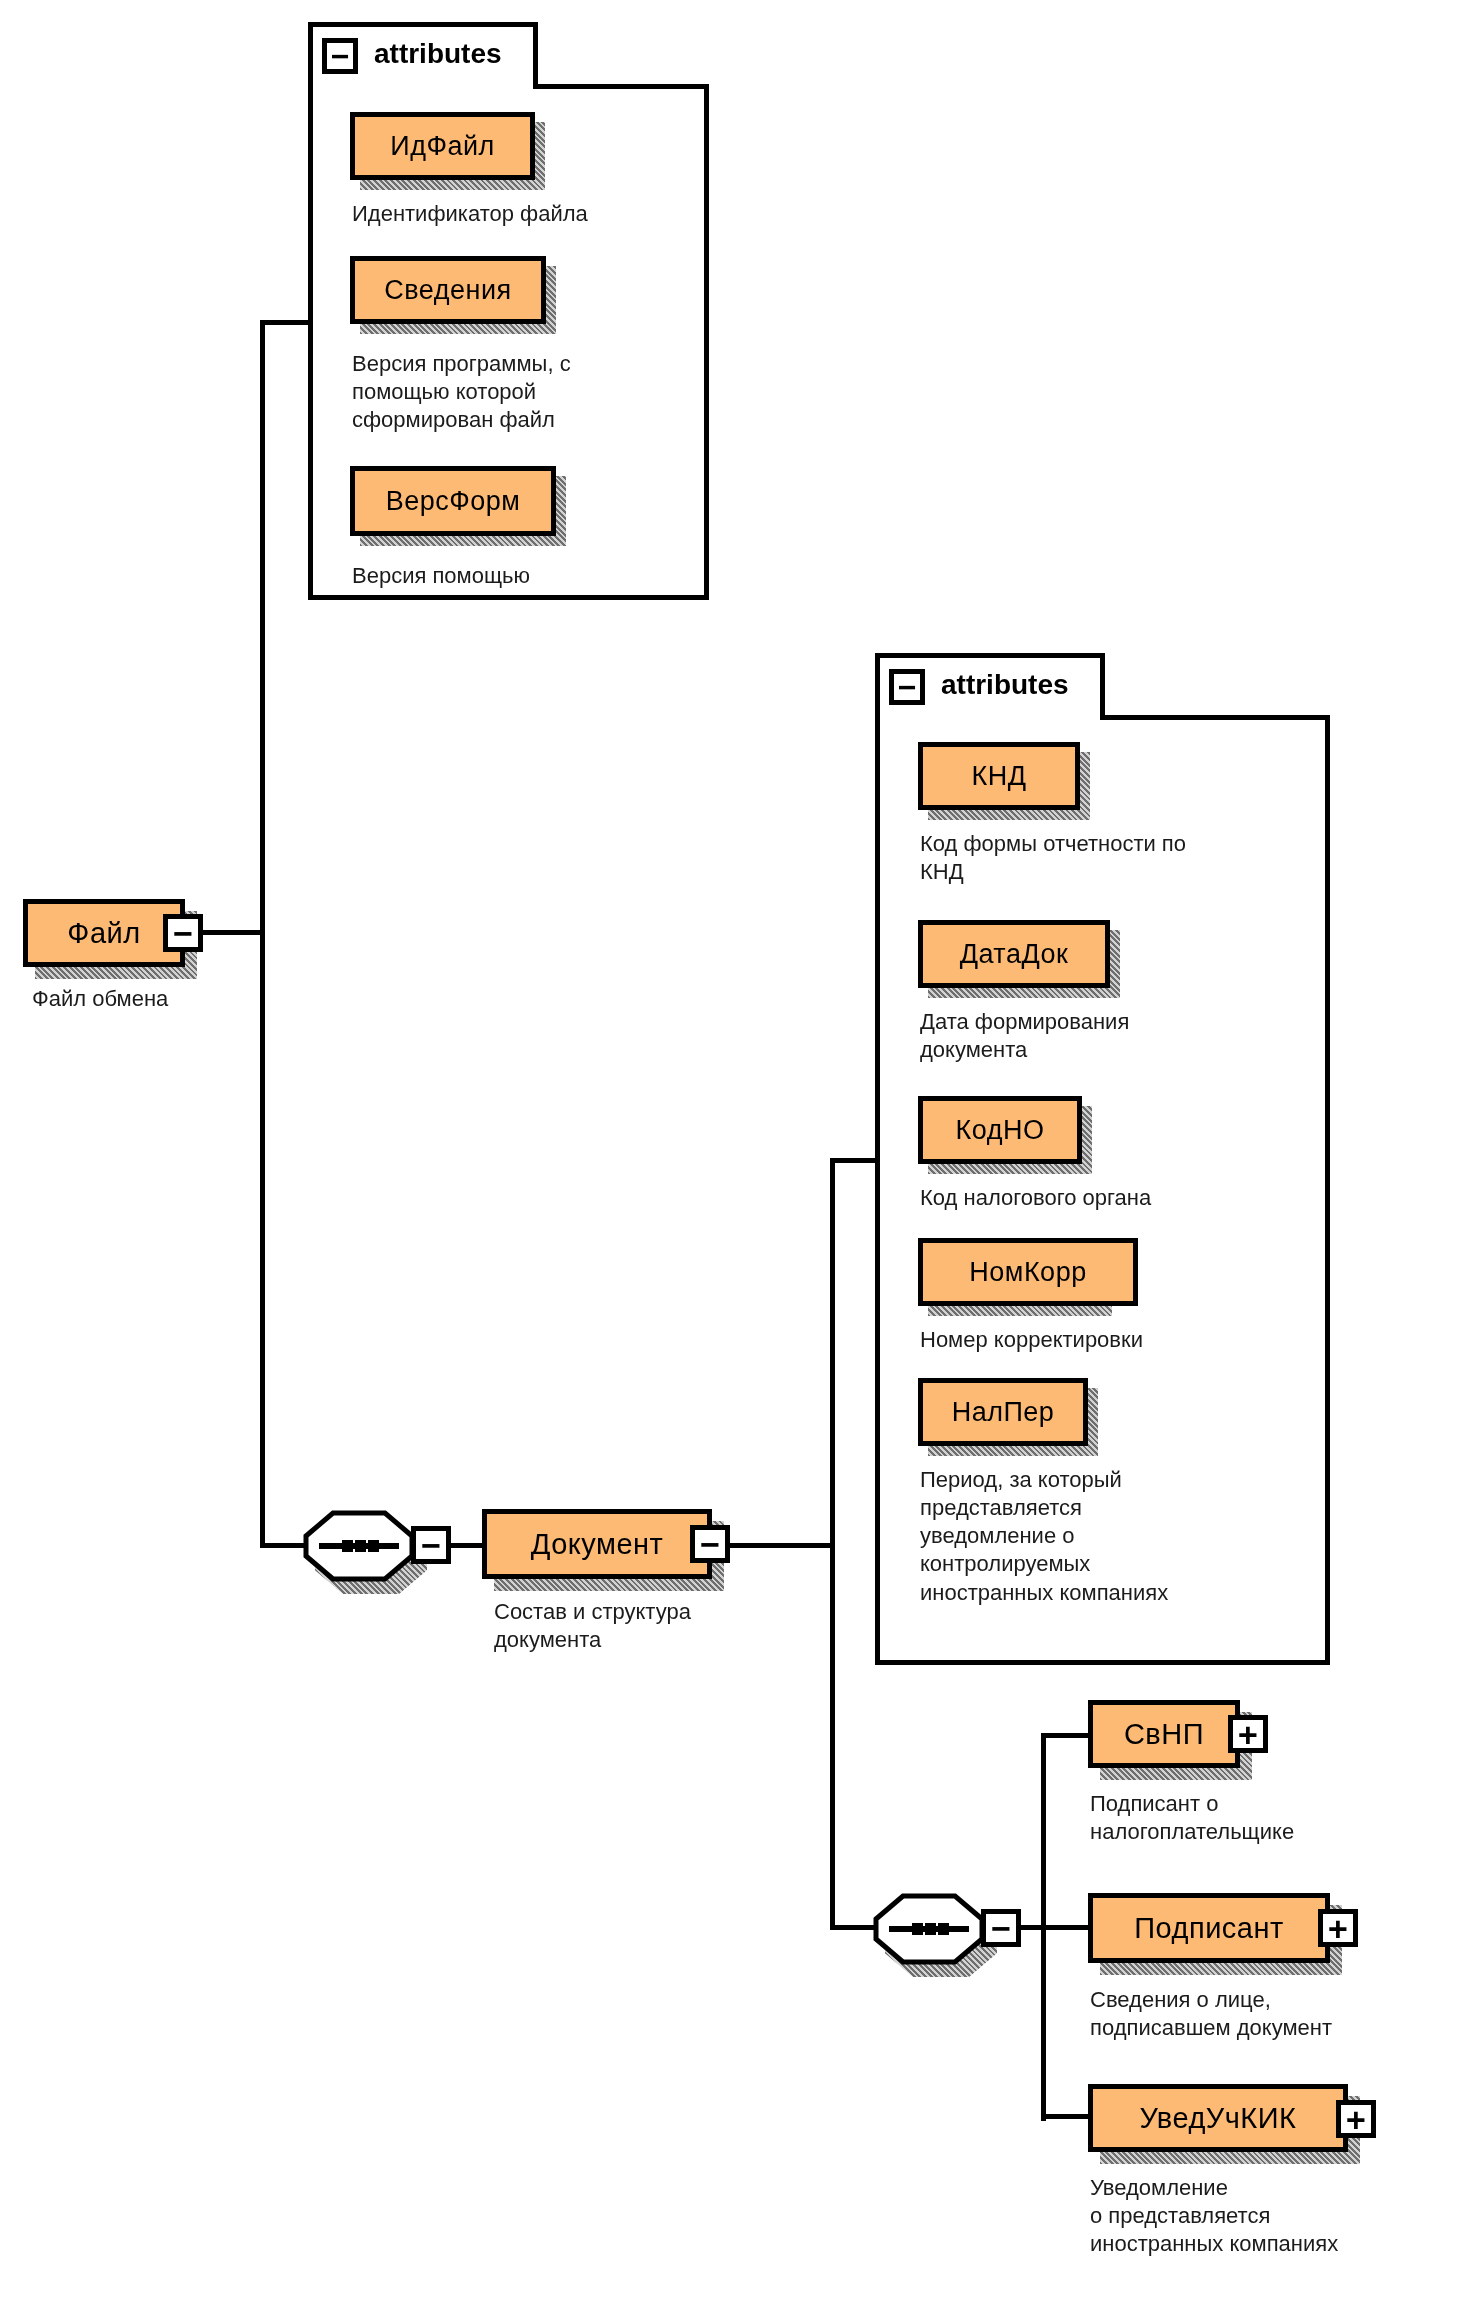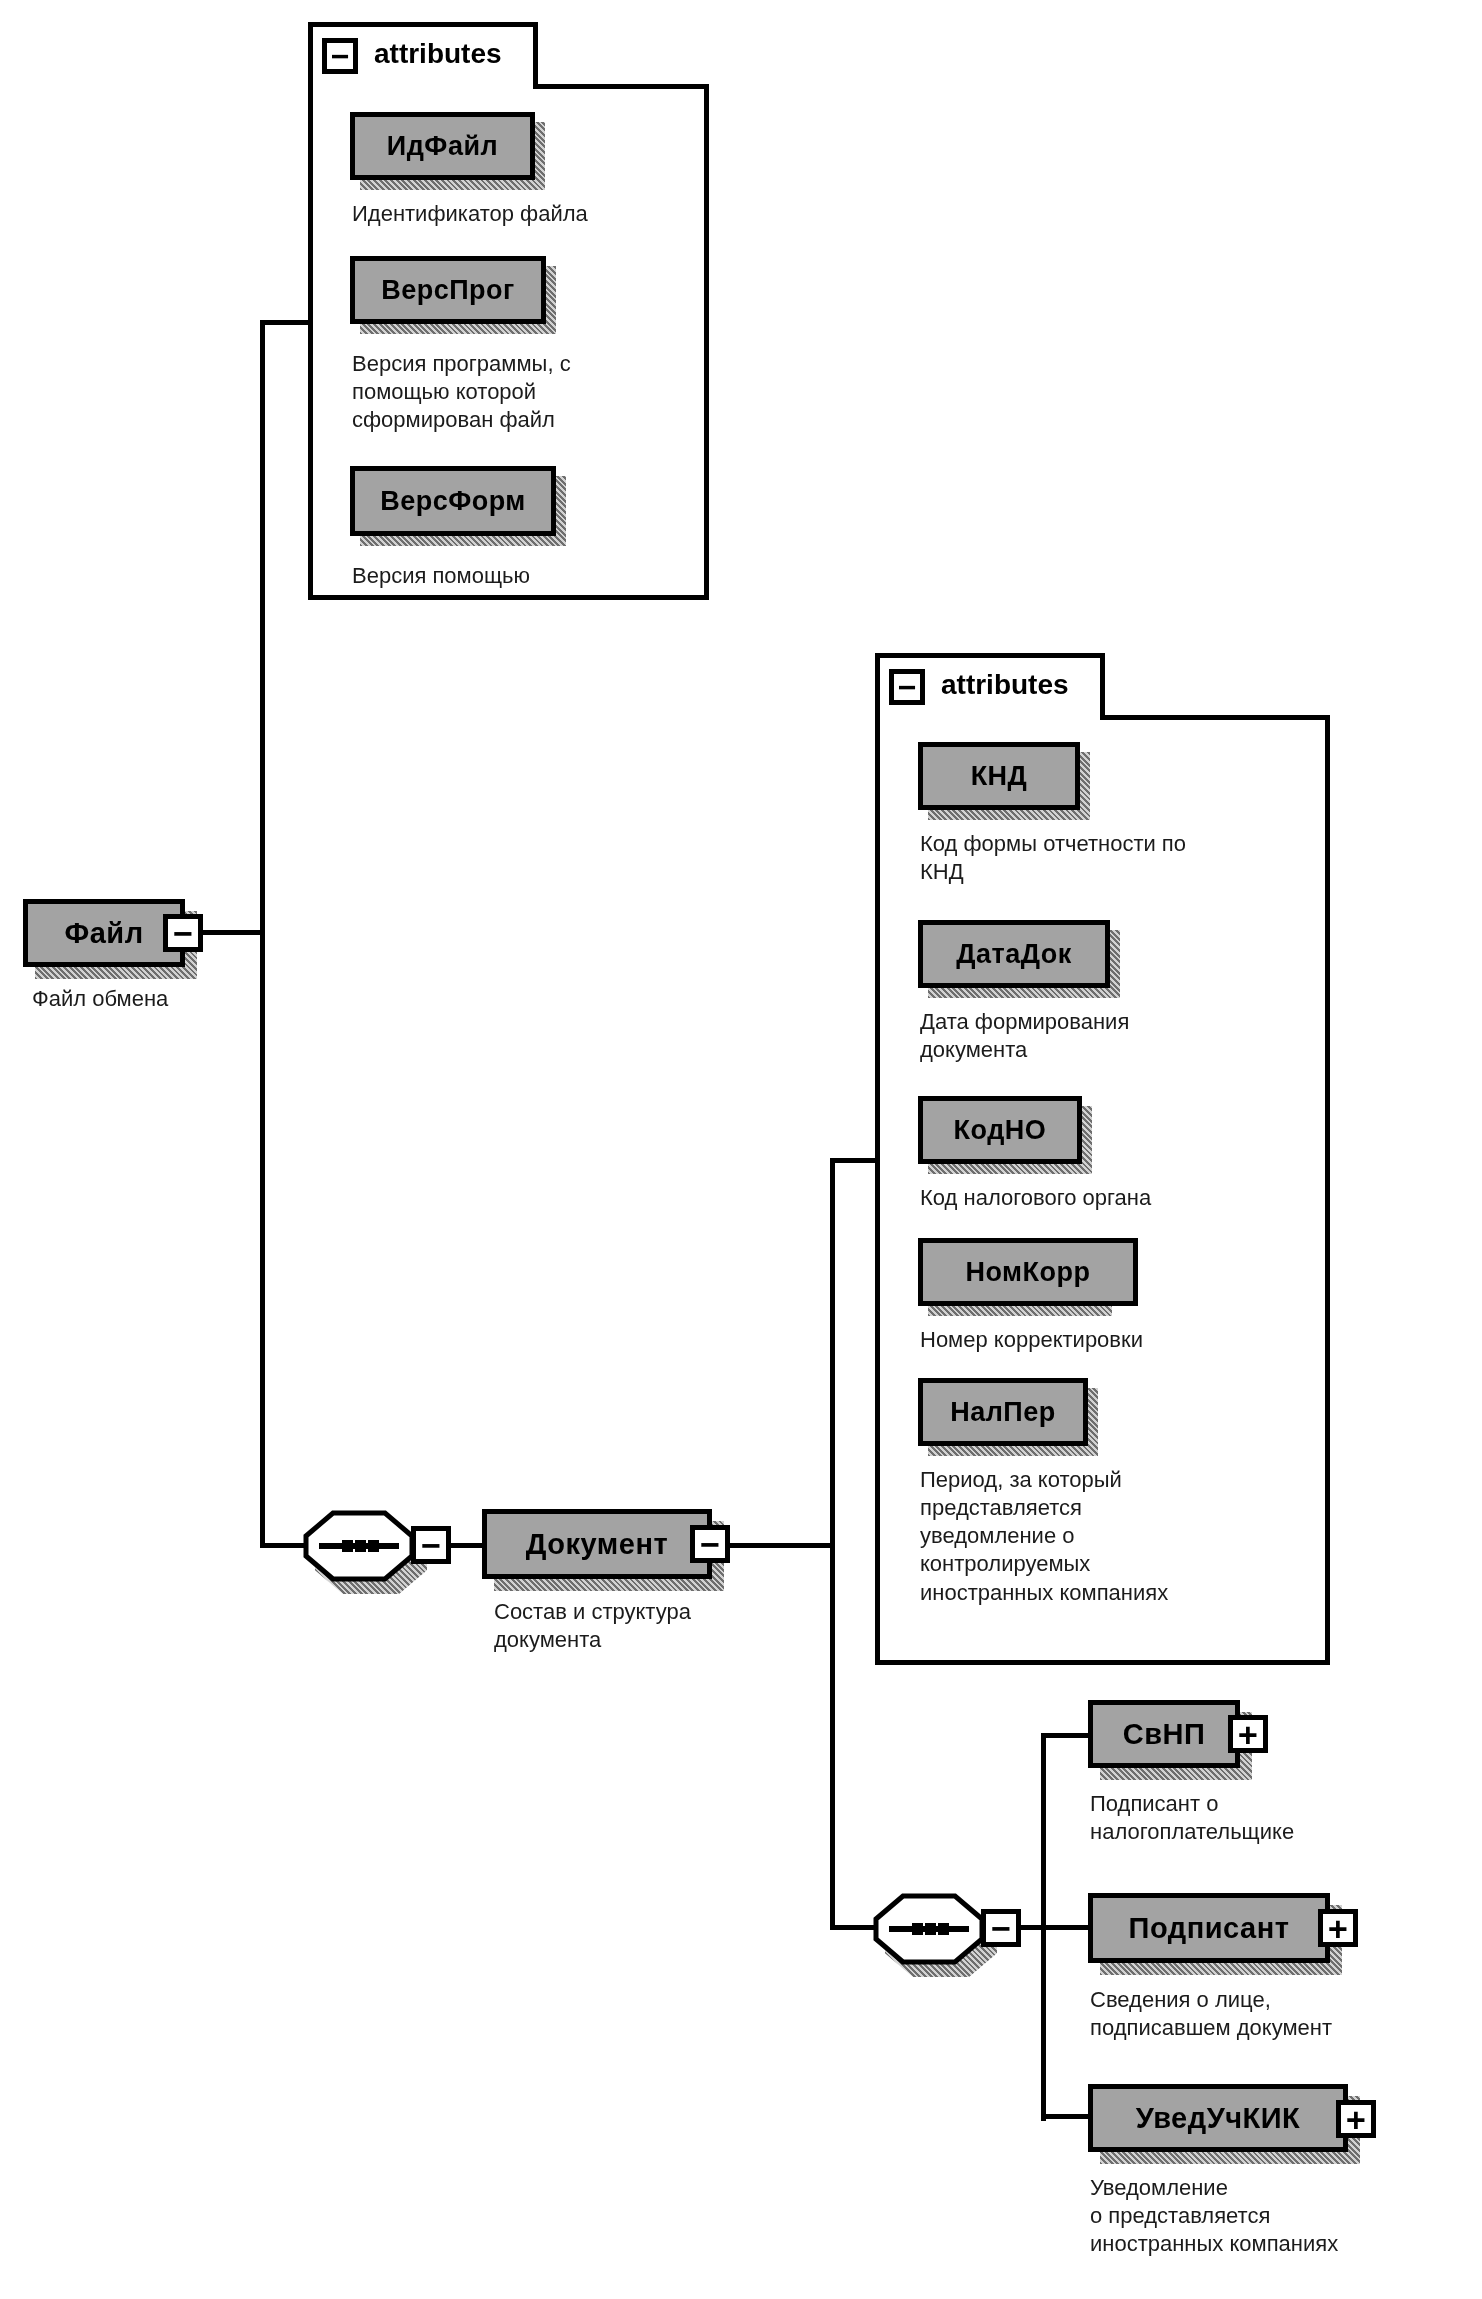"ИдФайл" .ebox { background: #a3a3a3 -> #fdba74; font-weight: bold -> normal }
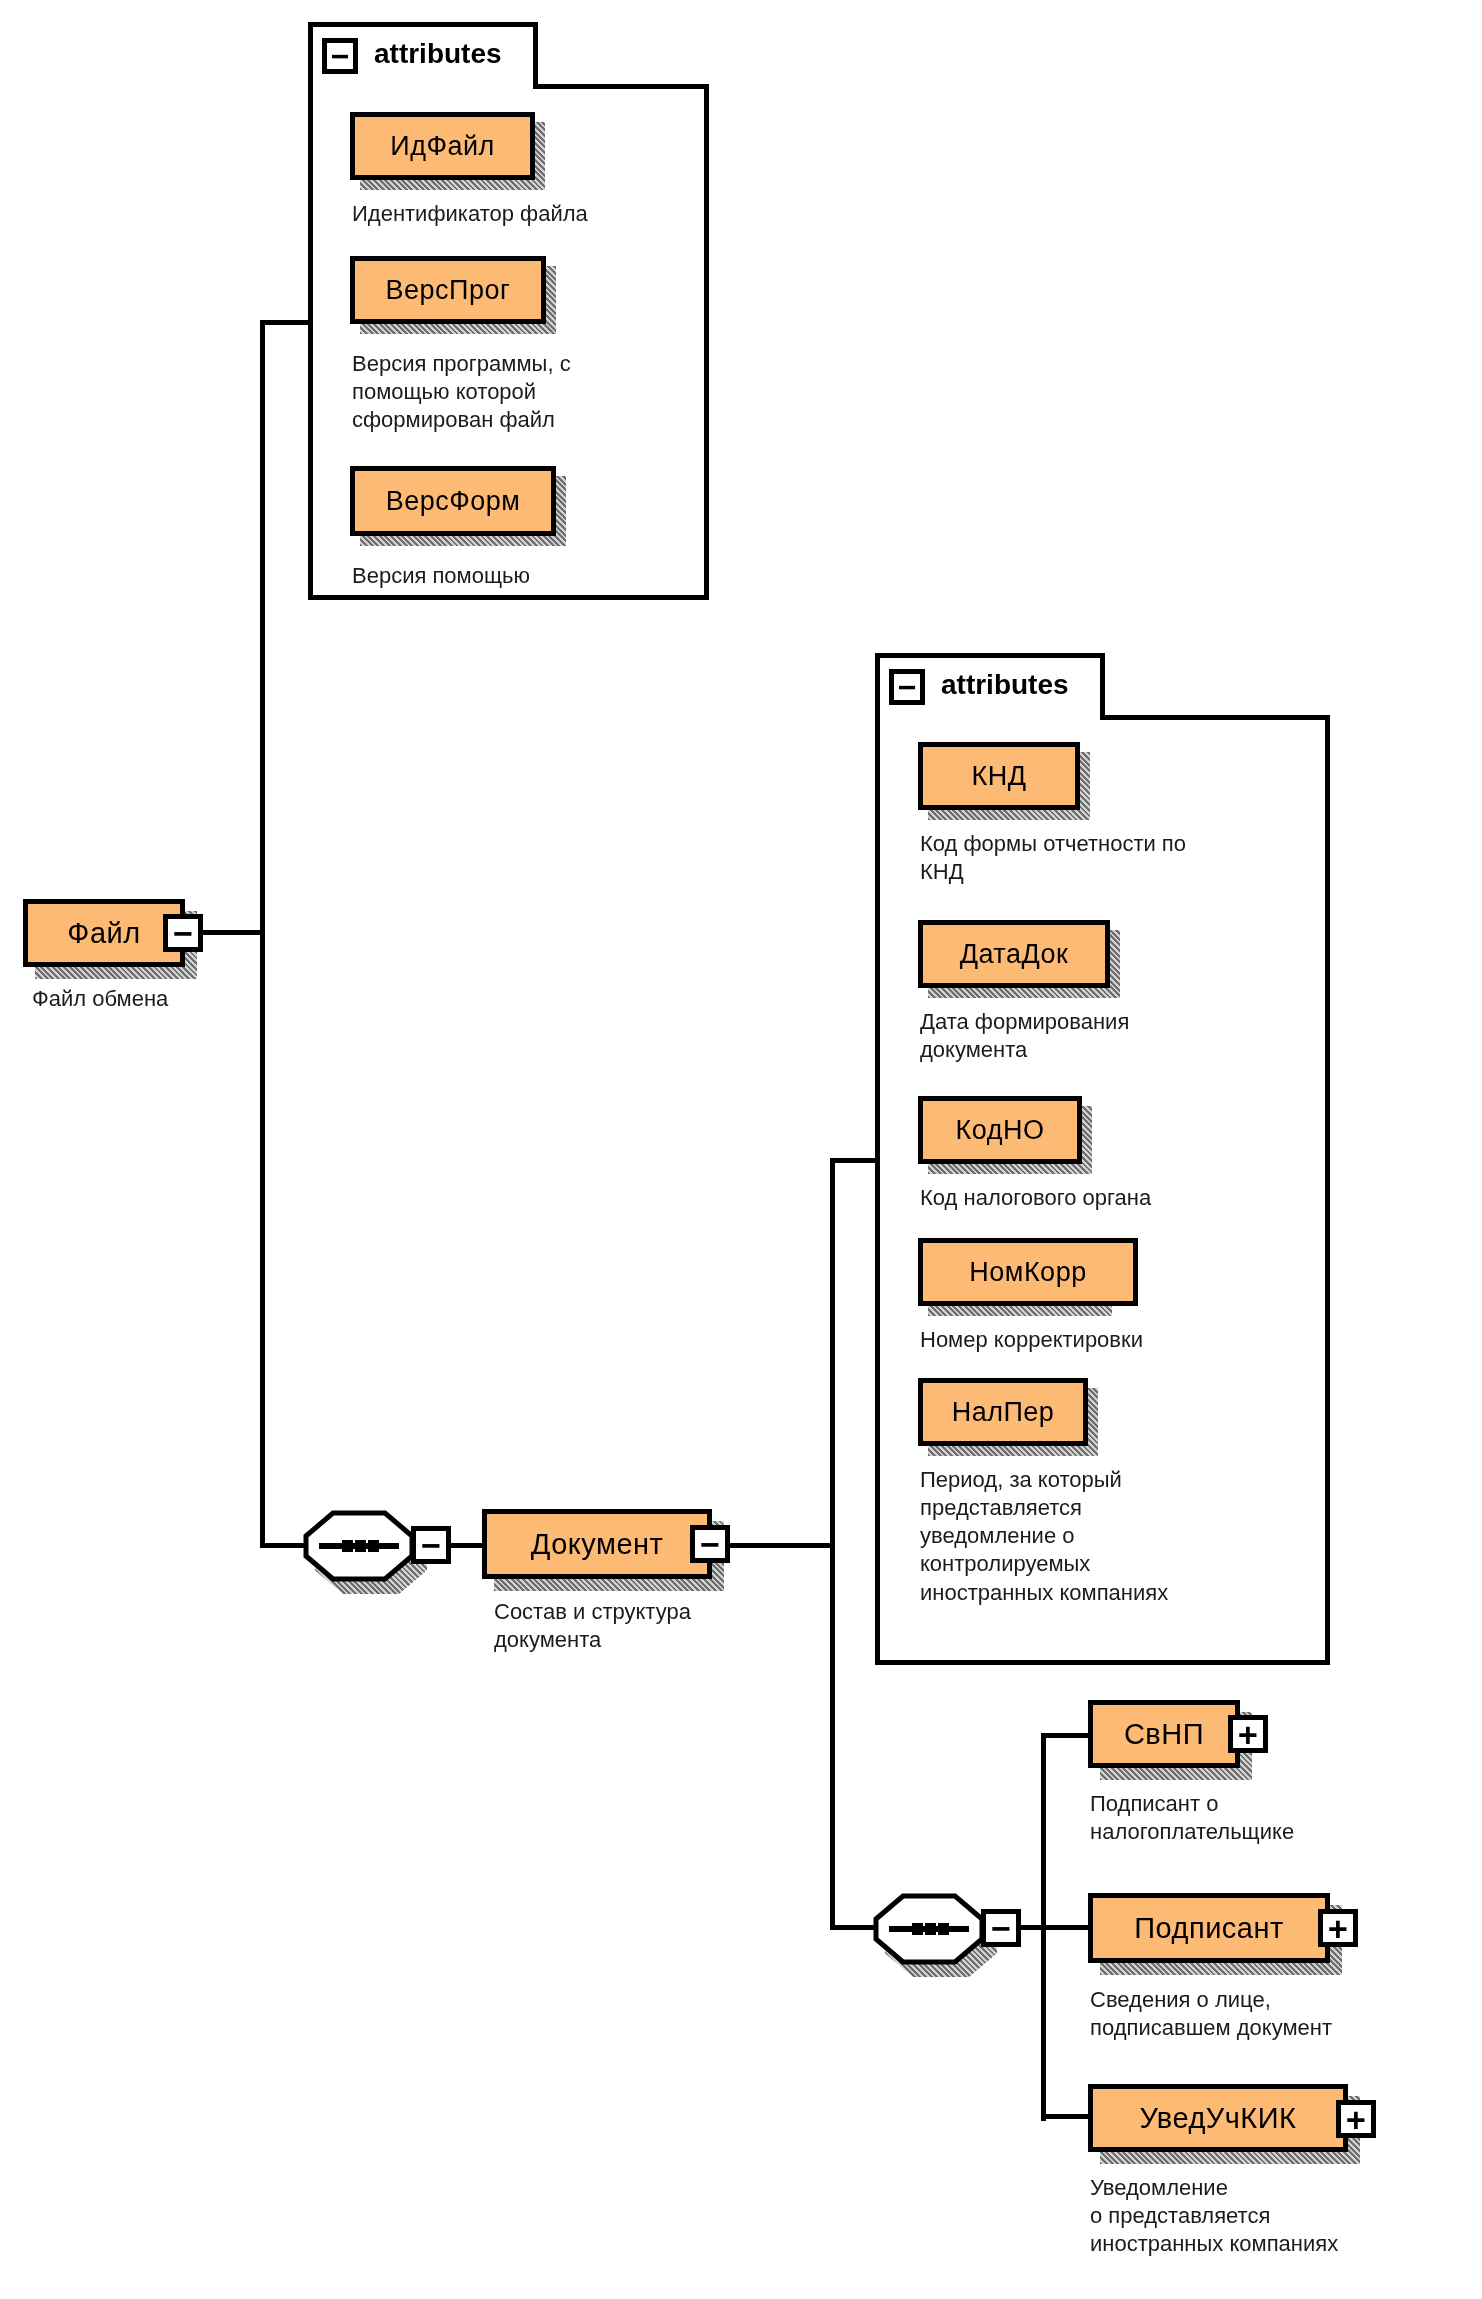"ВерсПрог" span { text: ВерсПрог -> Сведения }
